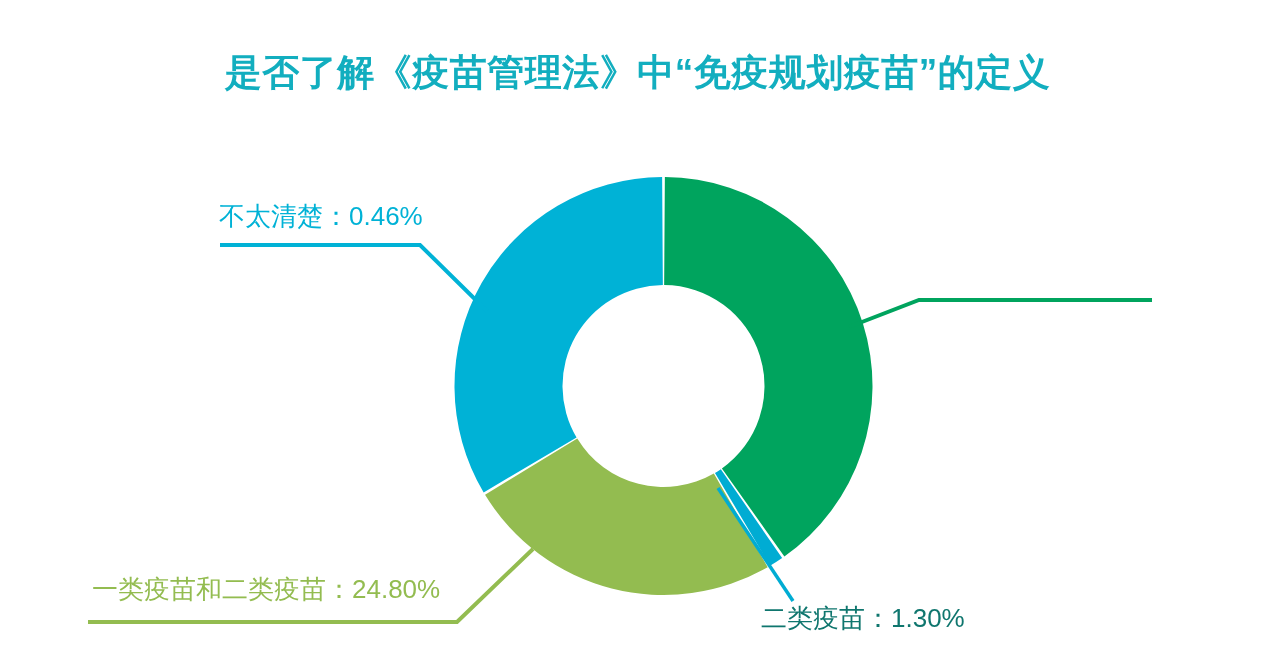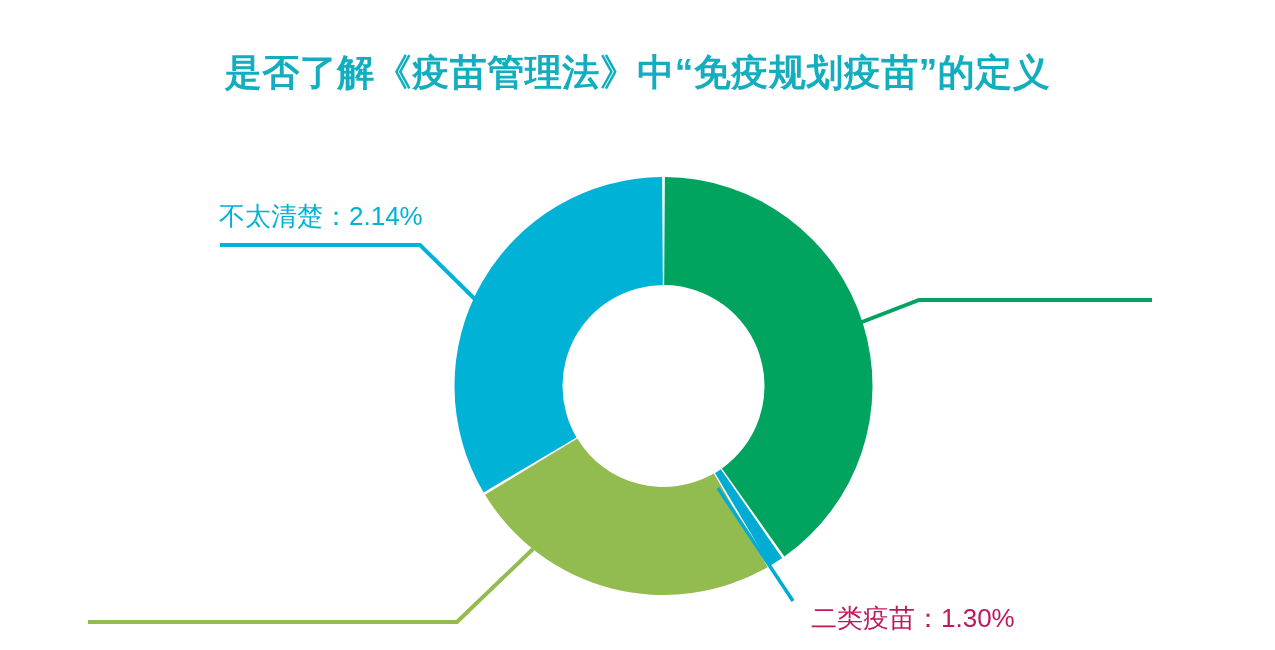"不太清楚：2.14%" div.cb-label { text: 2.14% -> 0.46% }
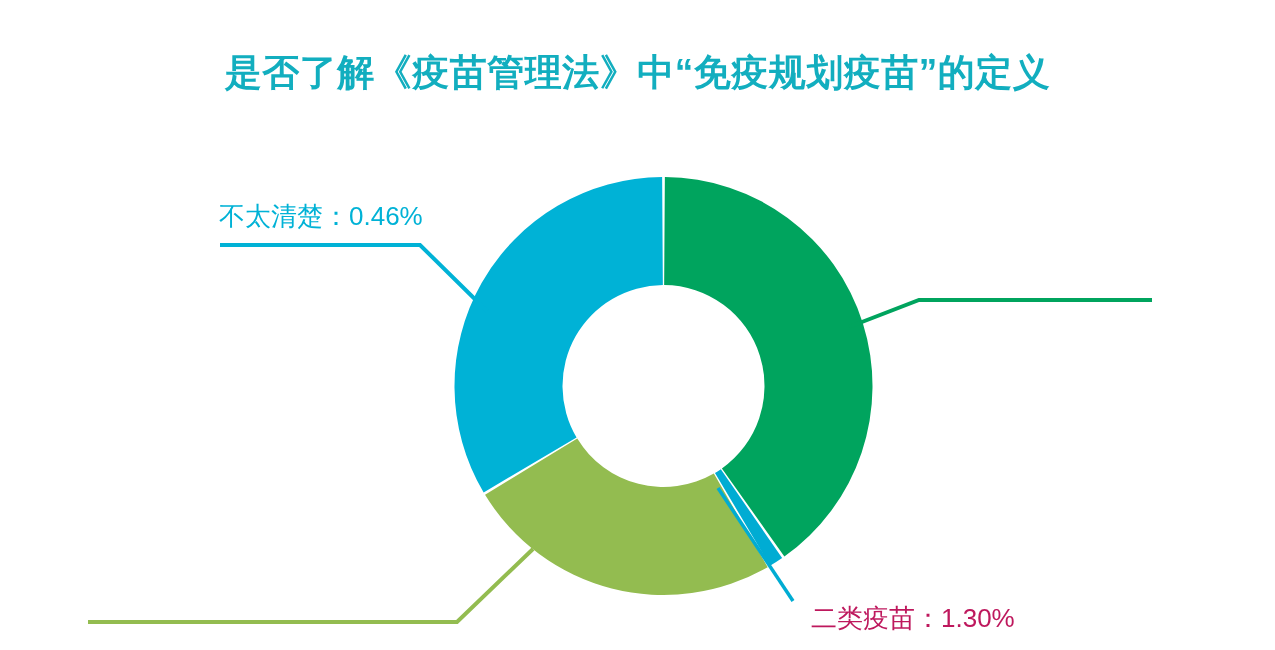"一类疫苗和二类疫苗：24.80%" div.cb-label { html: none -> <div>一类疫苗和二类疫苗：24.80%</div> }
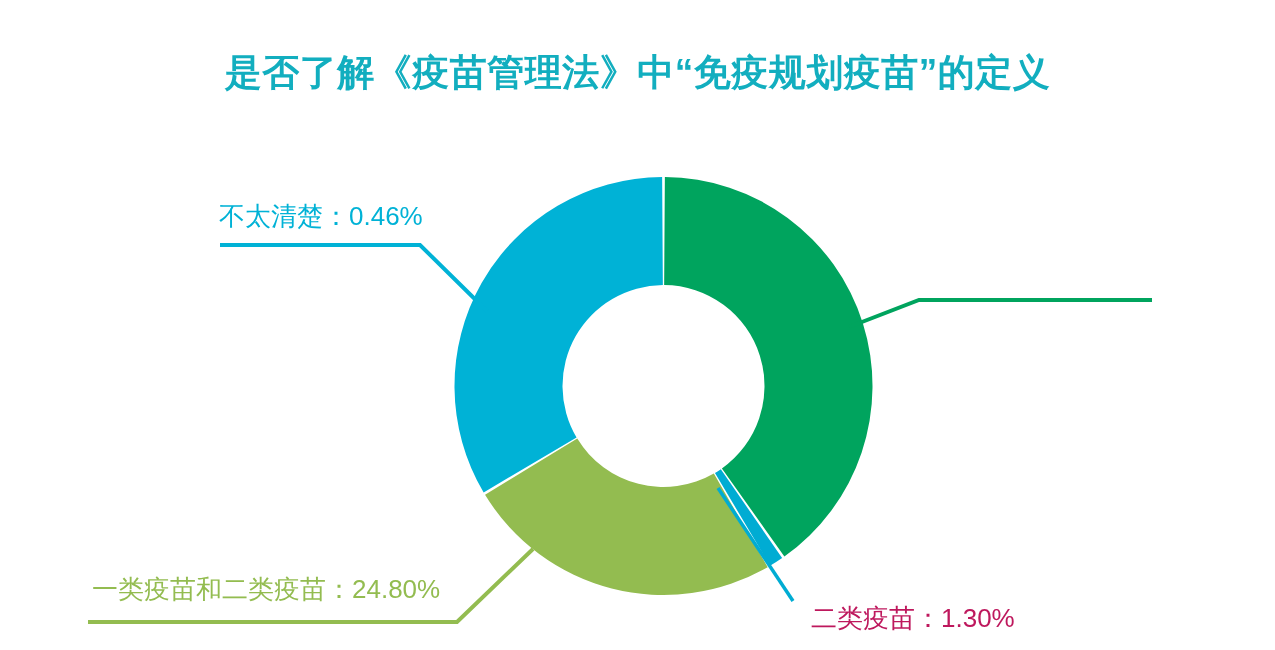"二类疫苗：1.30%" #label-erlei { color: #be185d -> #0f766e; left: 811px -> 761px }
